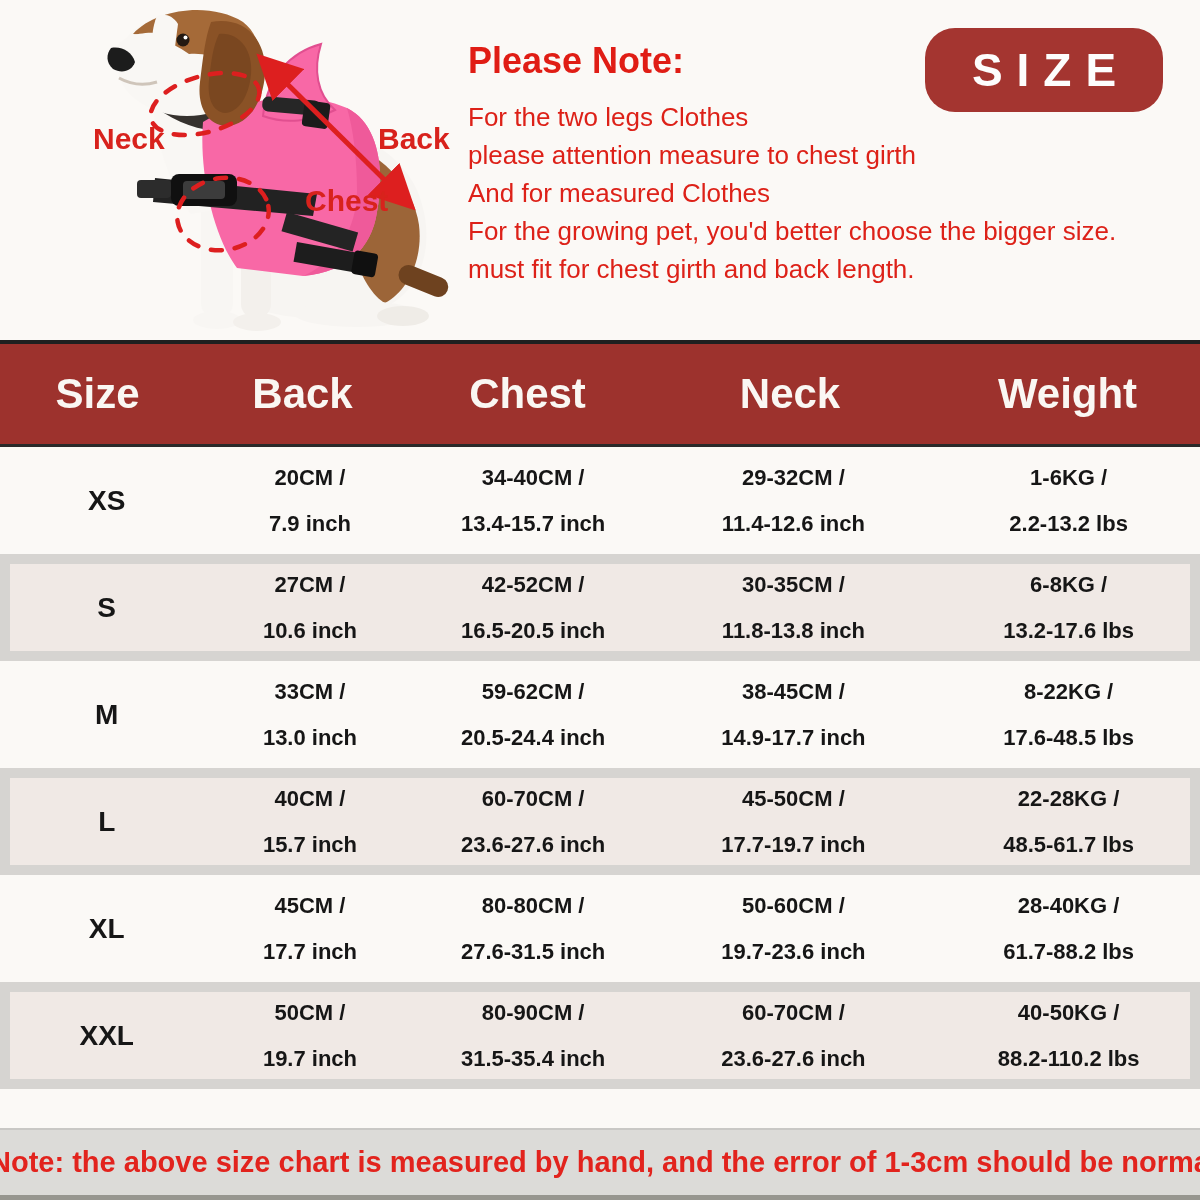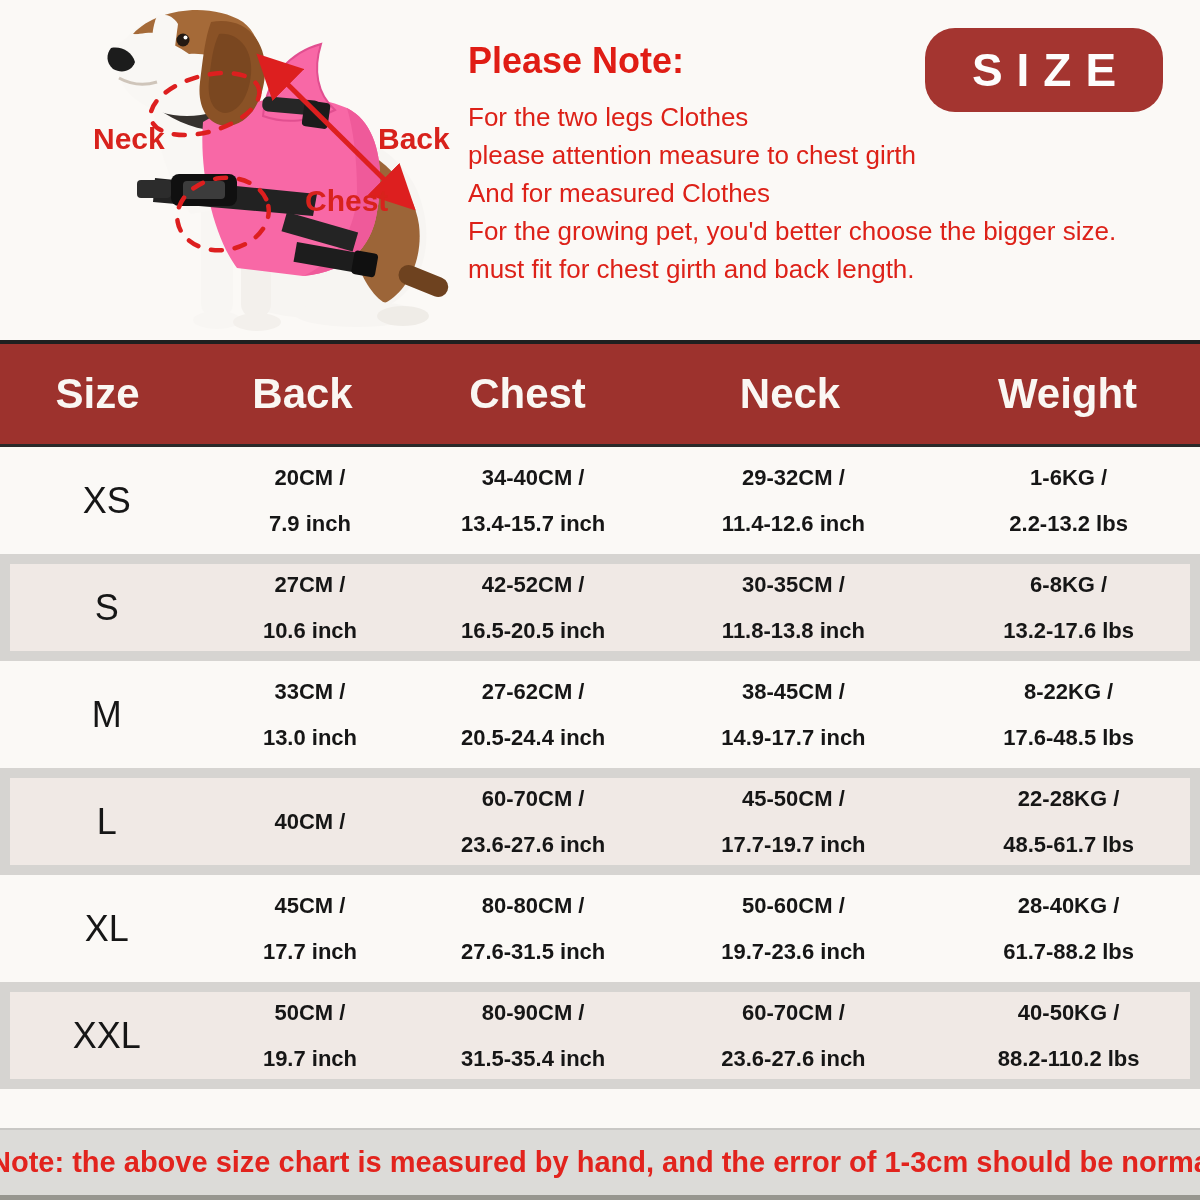"XS" .size-cell { font-size: 36px -> 28px; font-weight: 400 -> 700 }
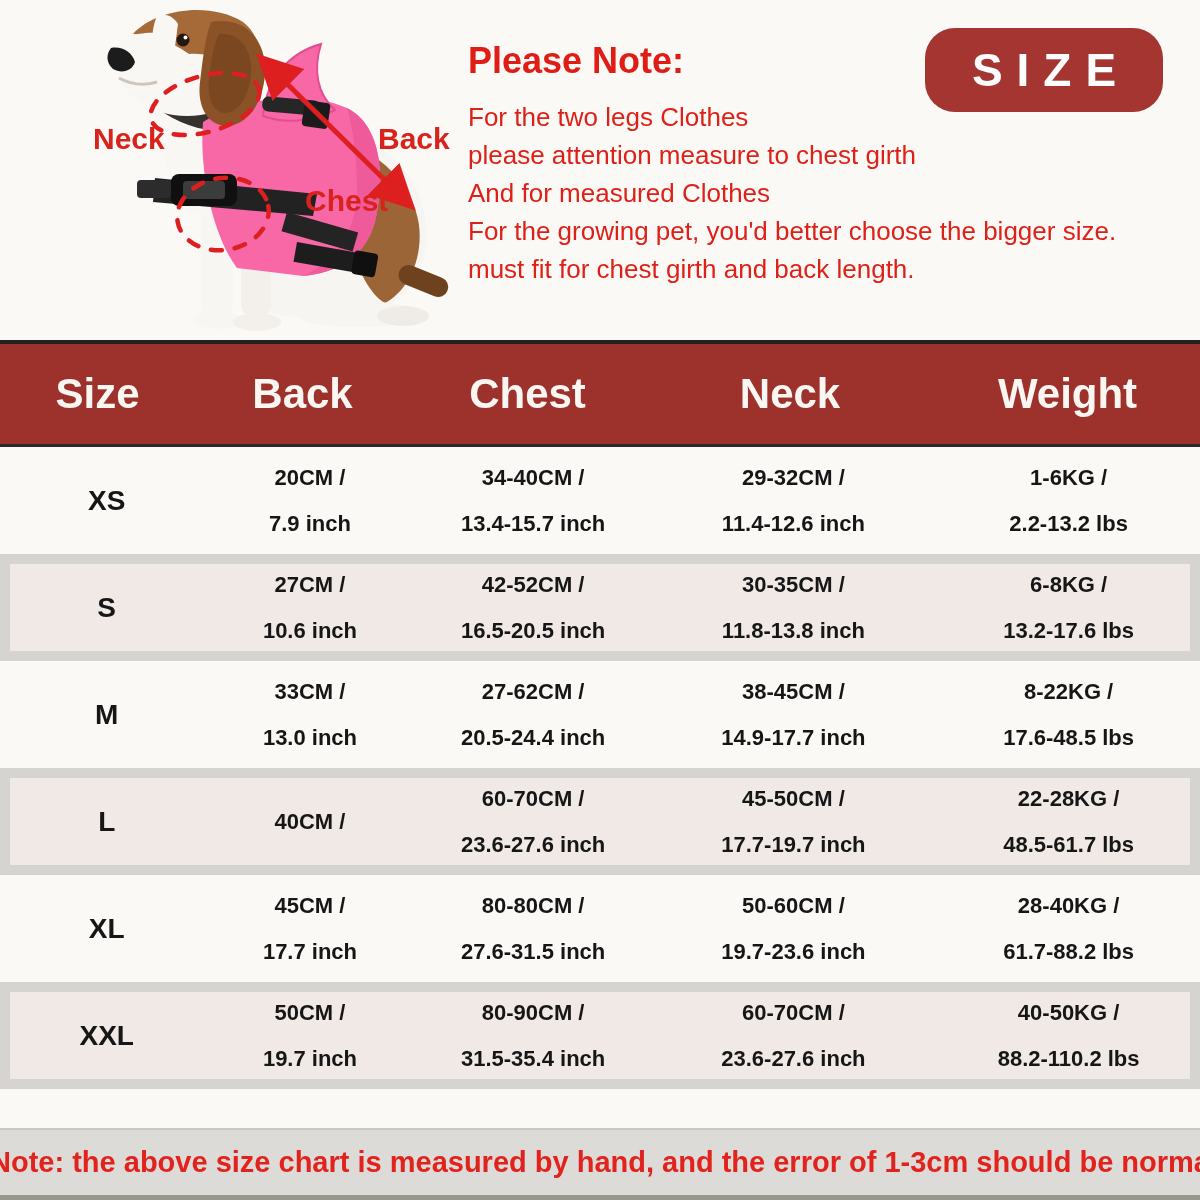"27-62CM /" div { text: 27-62CM -> 59-62CM }
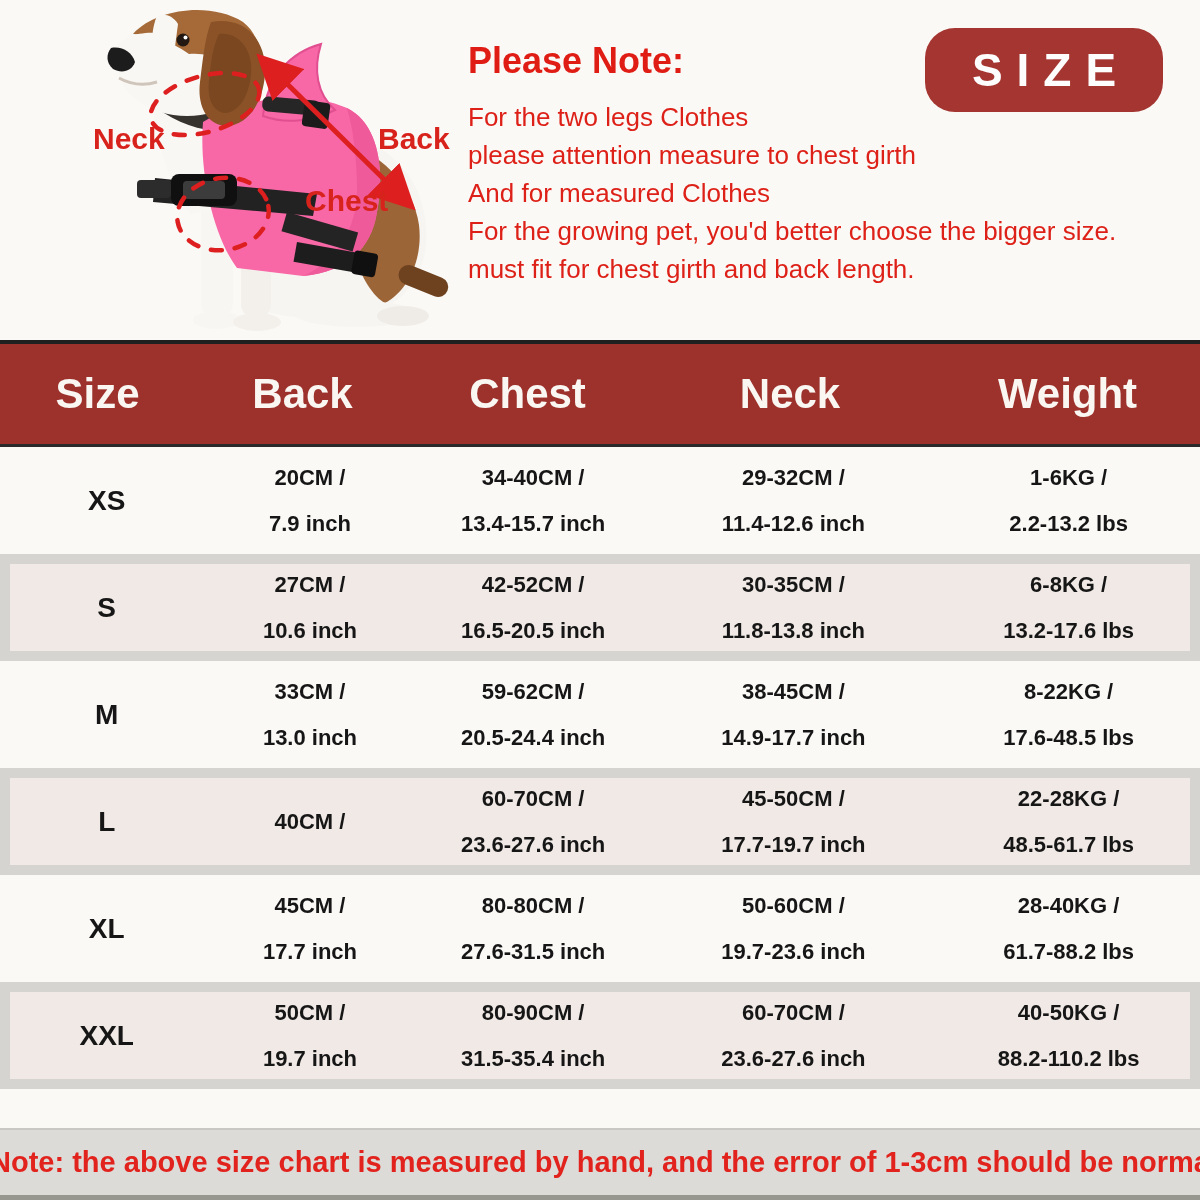"15.7 inch" div { html: none -> <div>15.7 inch</div> }
